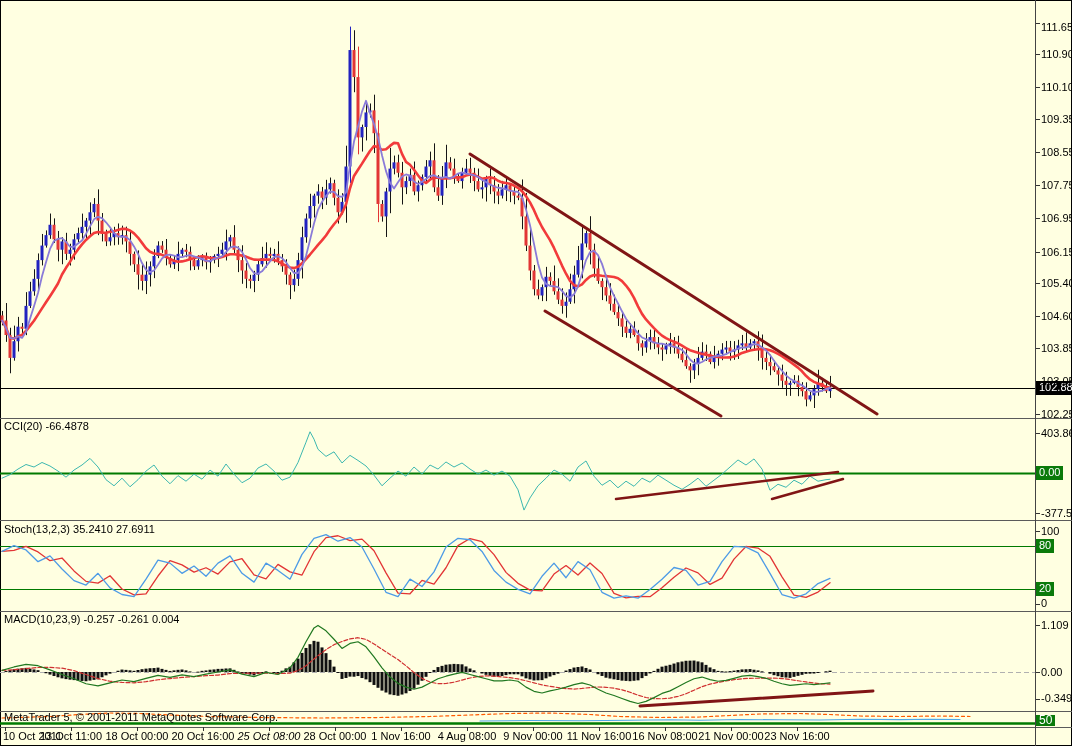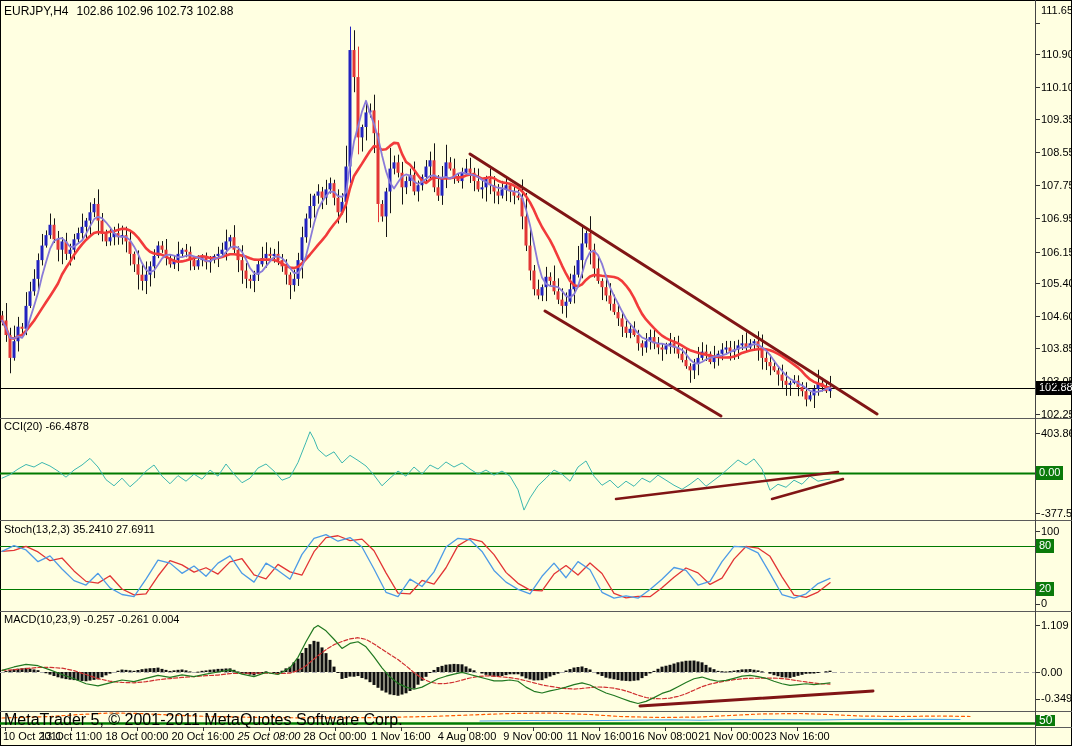"EURJPY,H4 102.86 102.96 102.73 102.88" div.hdr { html: <div> <span>EURJPY,H4</span><span>102.86 102.96 102.73 102.88</span> </div> -> none }
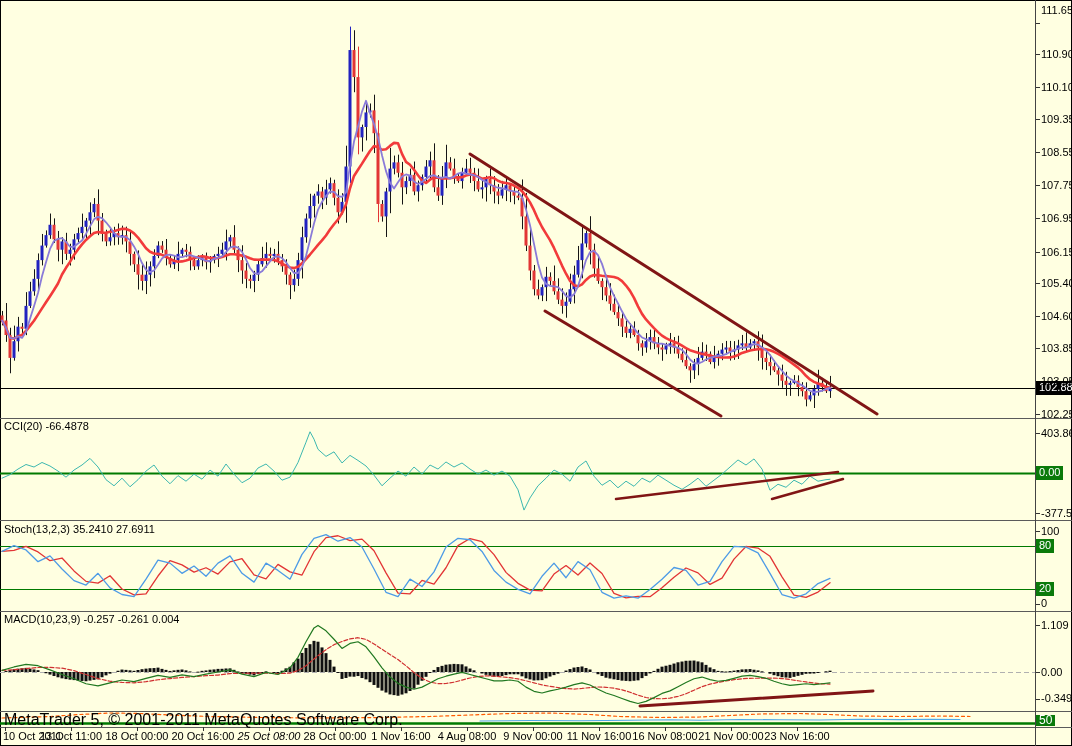"111.65" div.lbl { top: 4px -> 21px }
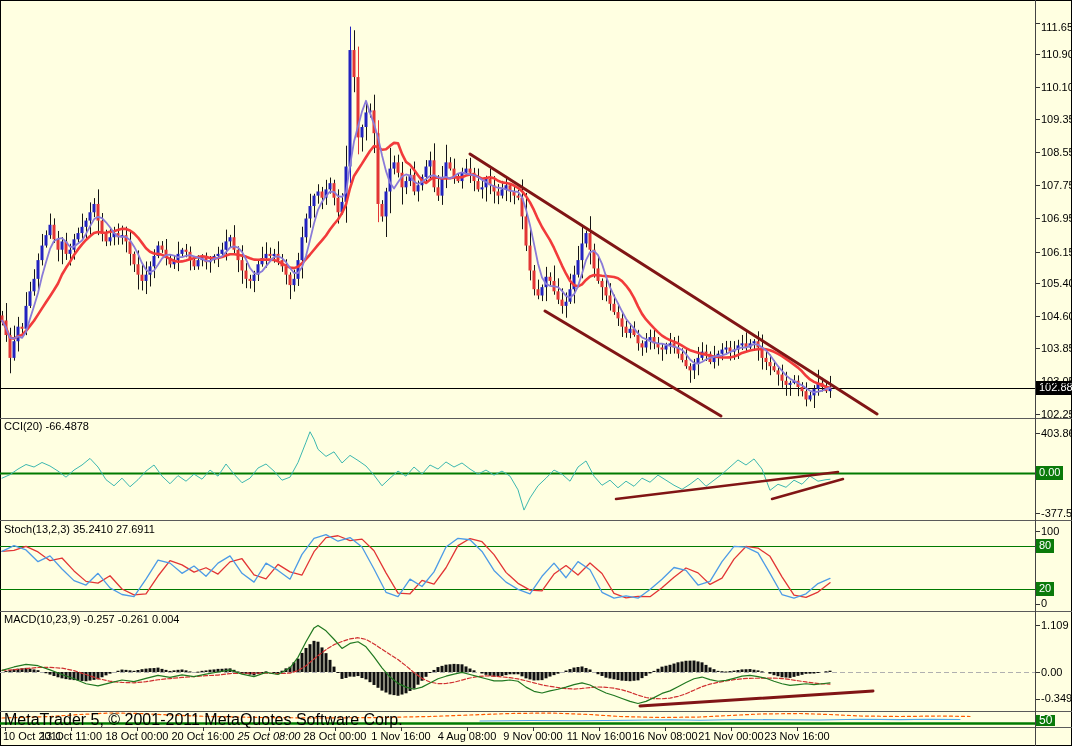"MetaTrader 5, © 2001-2011 MetaQuotes" .copyright { font-size: 16px -> 11px }
